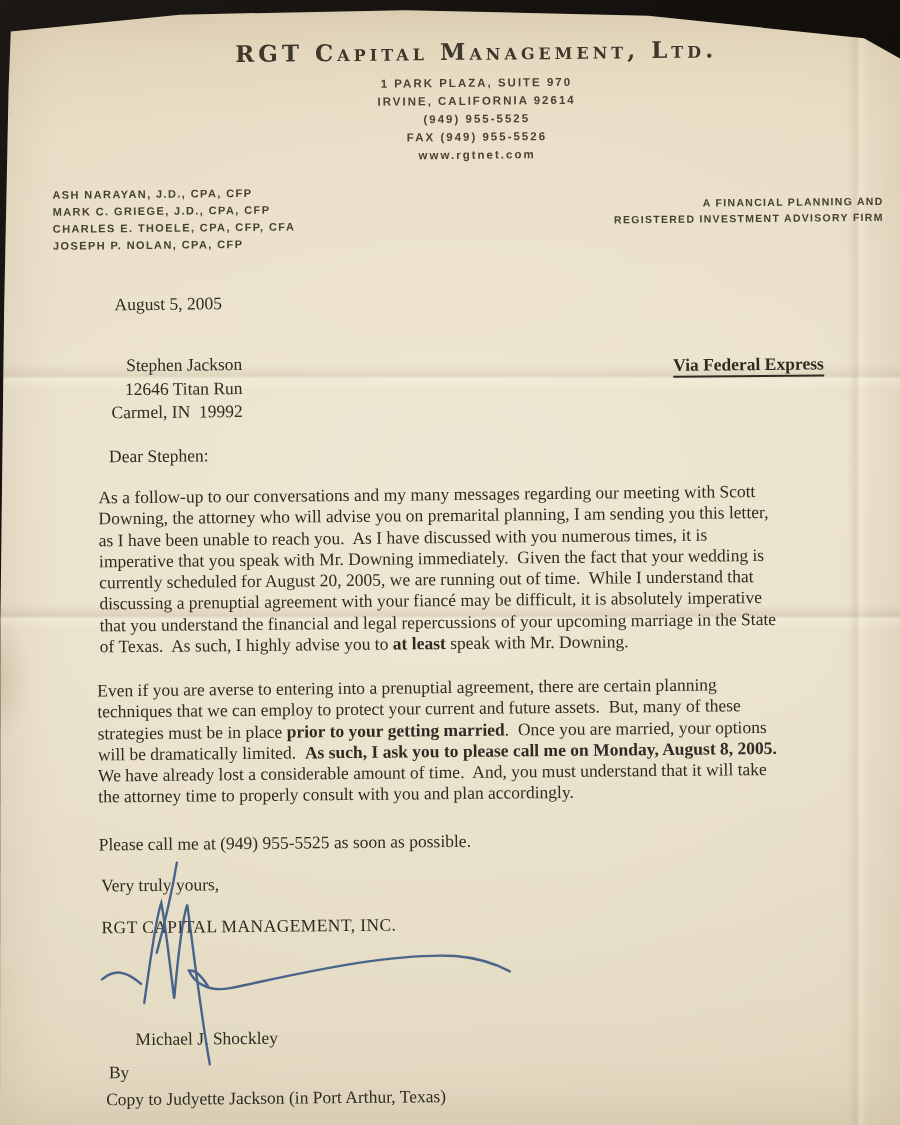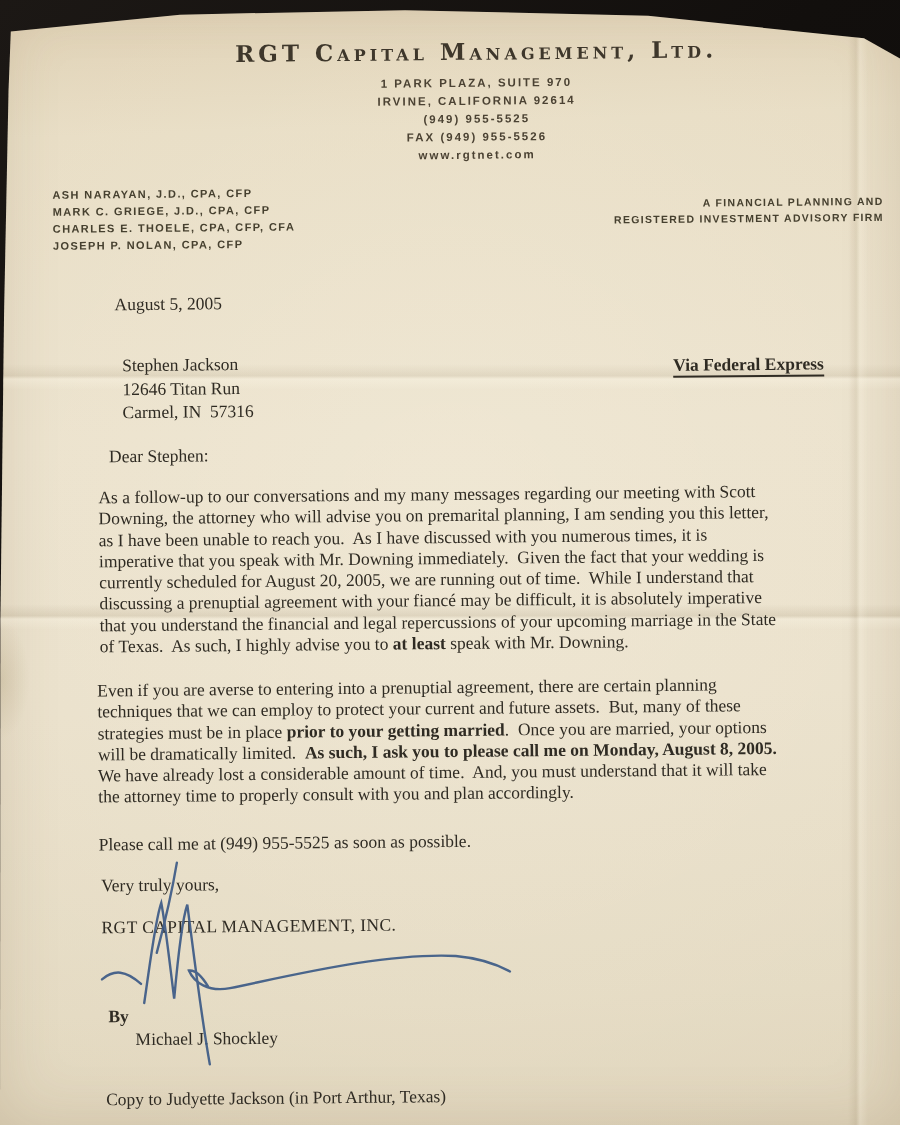"Stephen Jackson" .recipient { left: 124px -> 113px; text-align: none -> right }
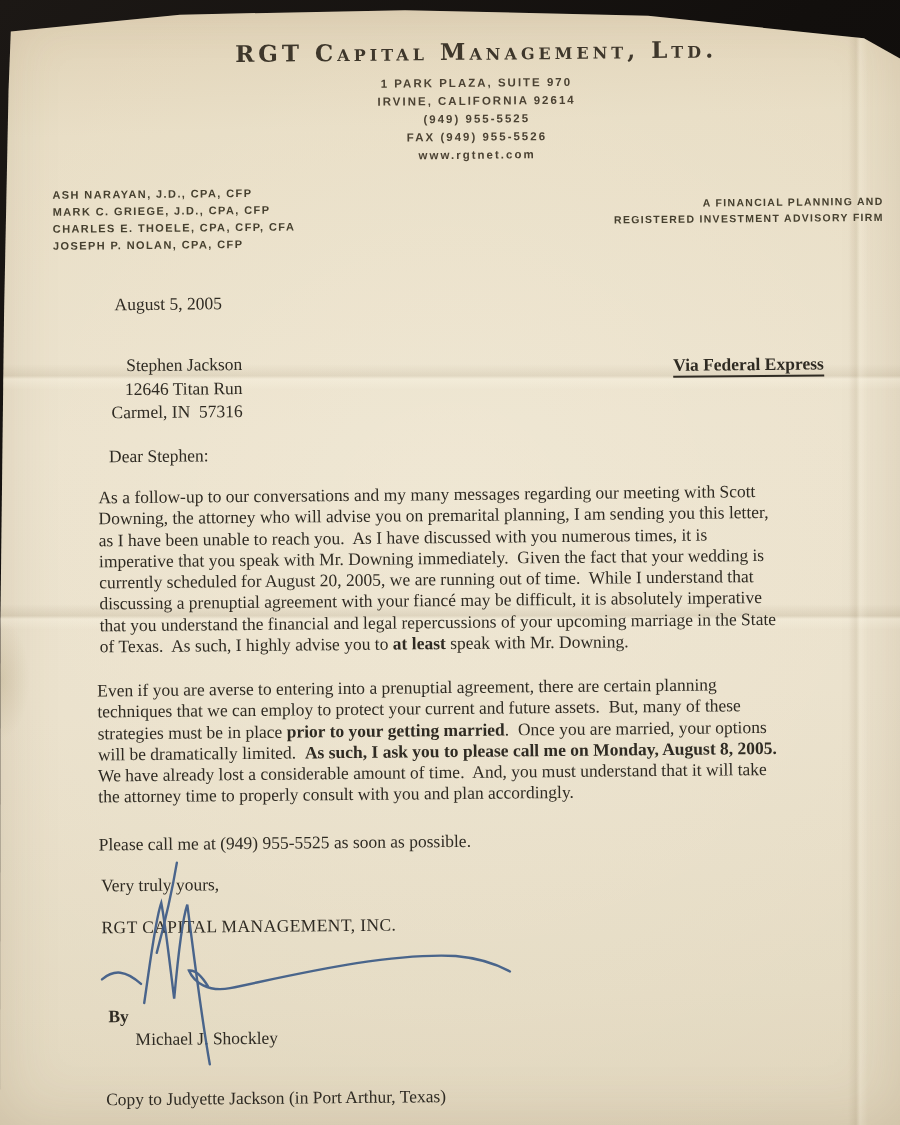"Carmel, IN 57316" div { text: 57316 -> 19992 }
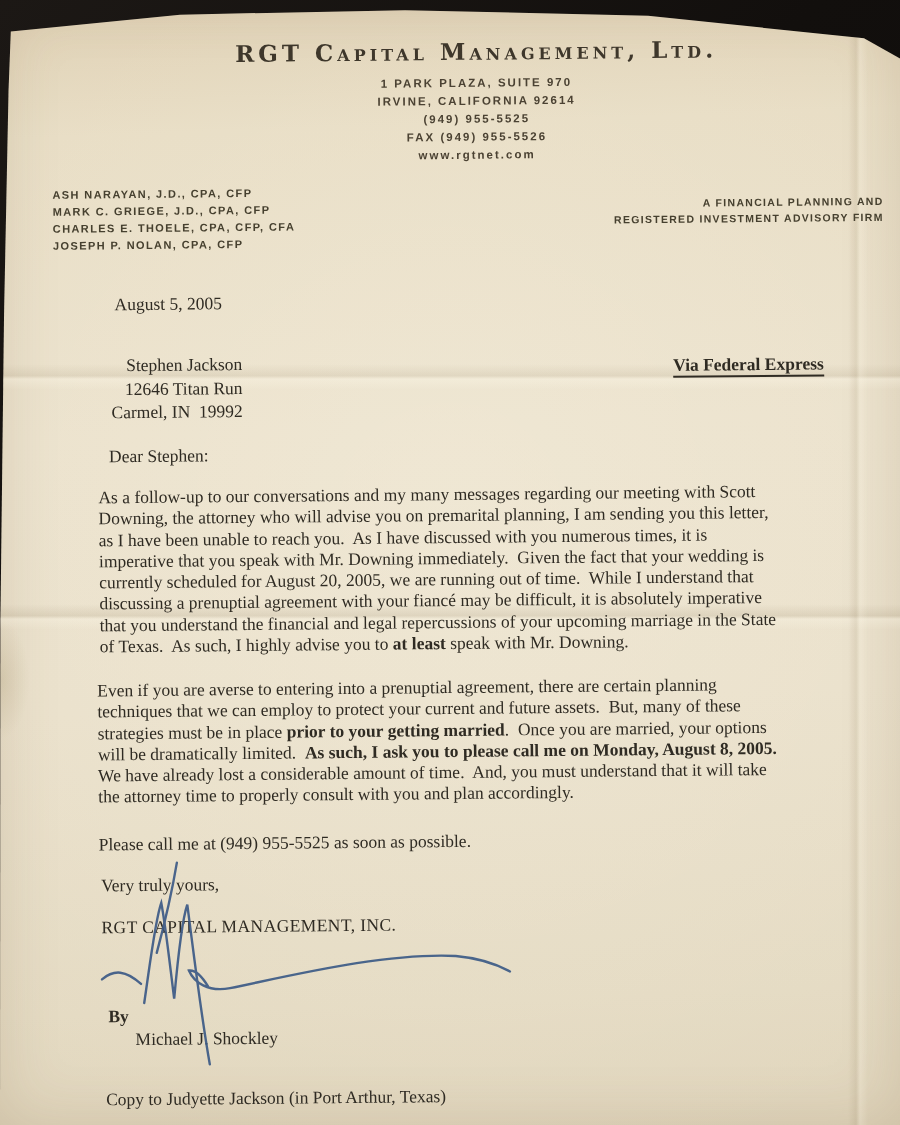"By" .by-label { font-weight: bold -> none; top: 1003px -> 1059px }
